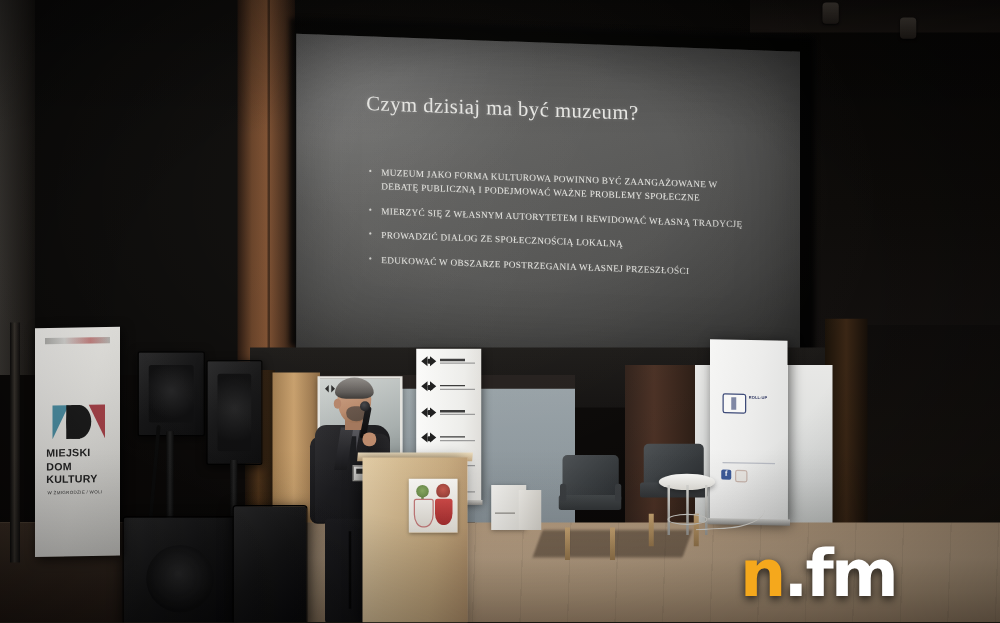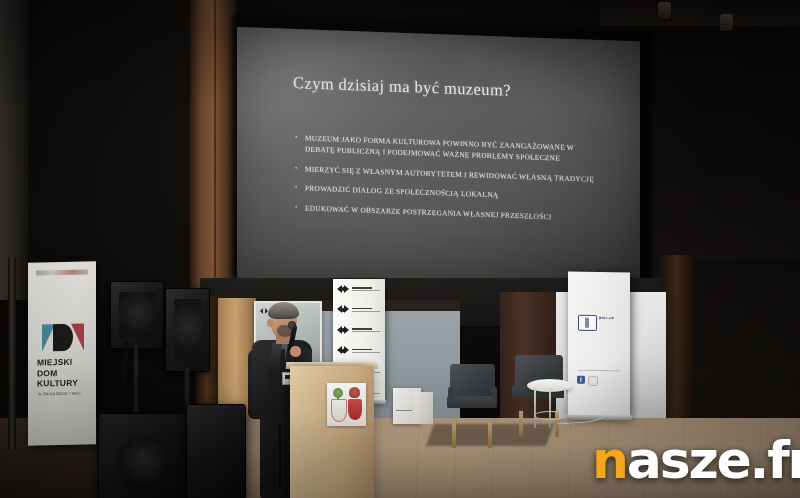"asze" span.wm-rest { html: <span>asze</span> -> none }
